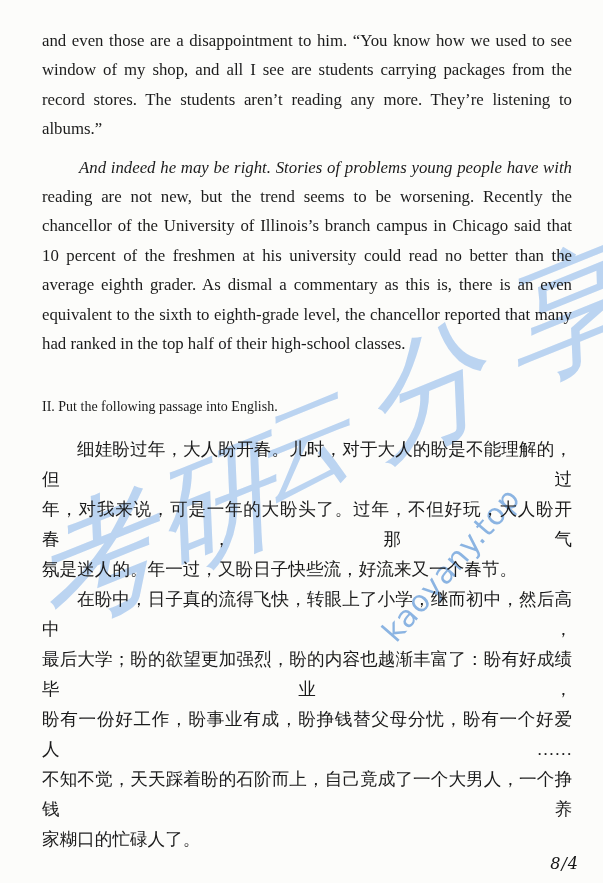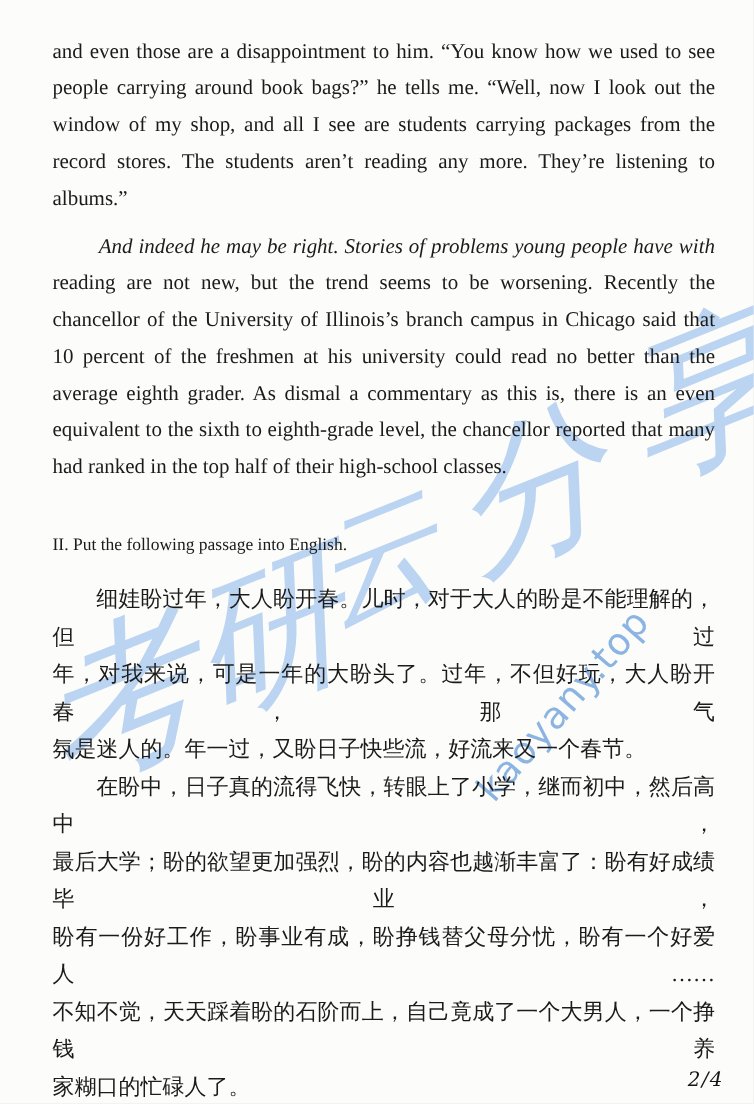"people carrying around book bags?”" div.line { html: <div>people carrying around book bags?” he tells me. “Well, now I look out the</div> -> none }
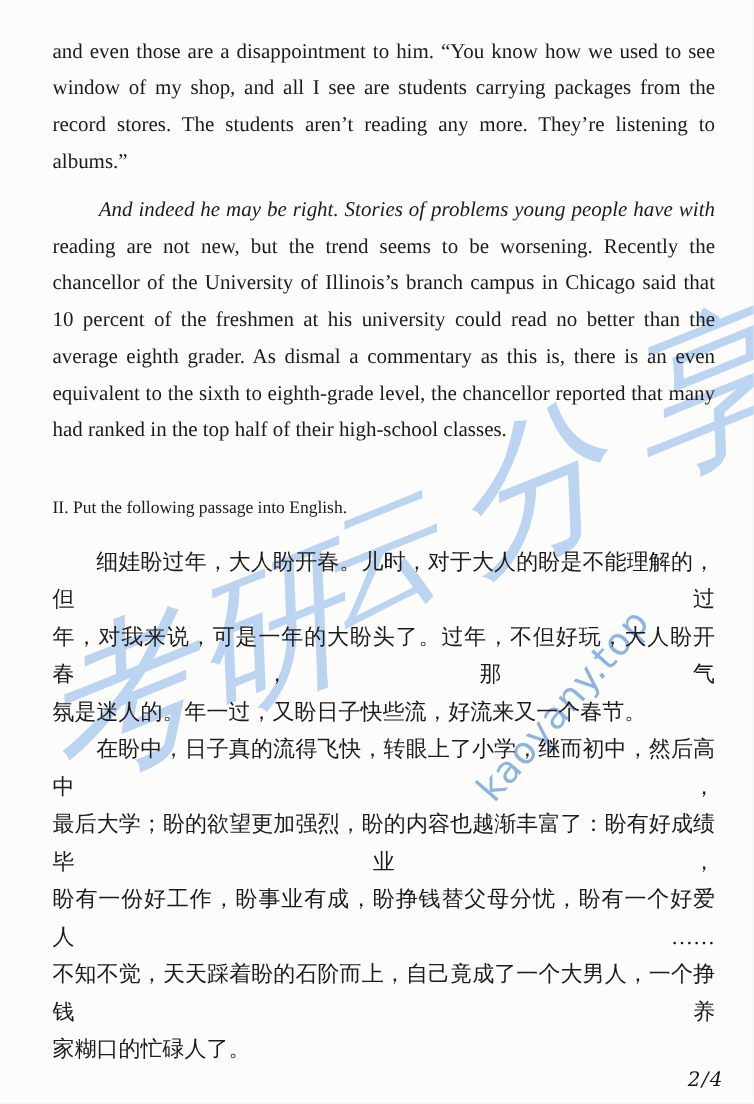"2/4" div.pagenum { text: 2/4 -> 8/4 }
